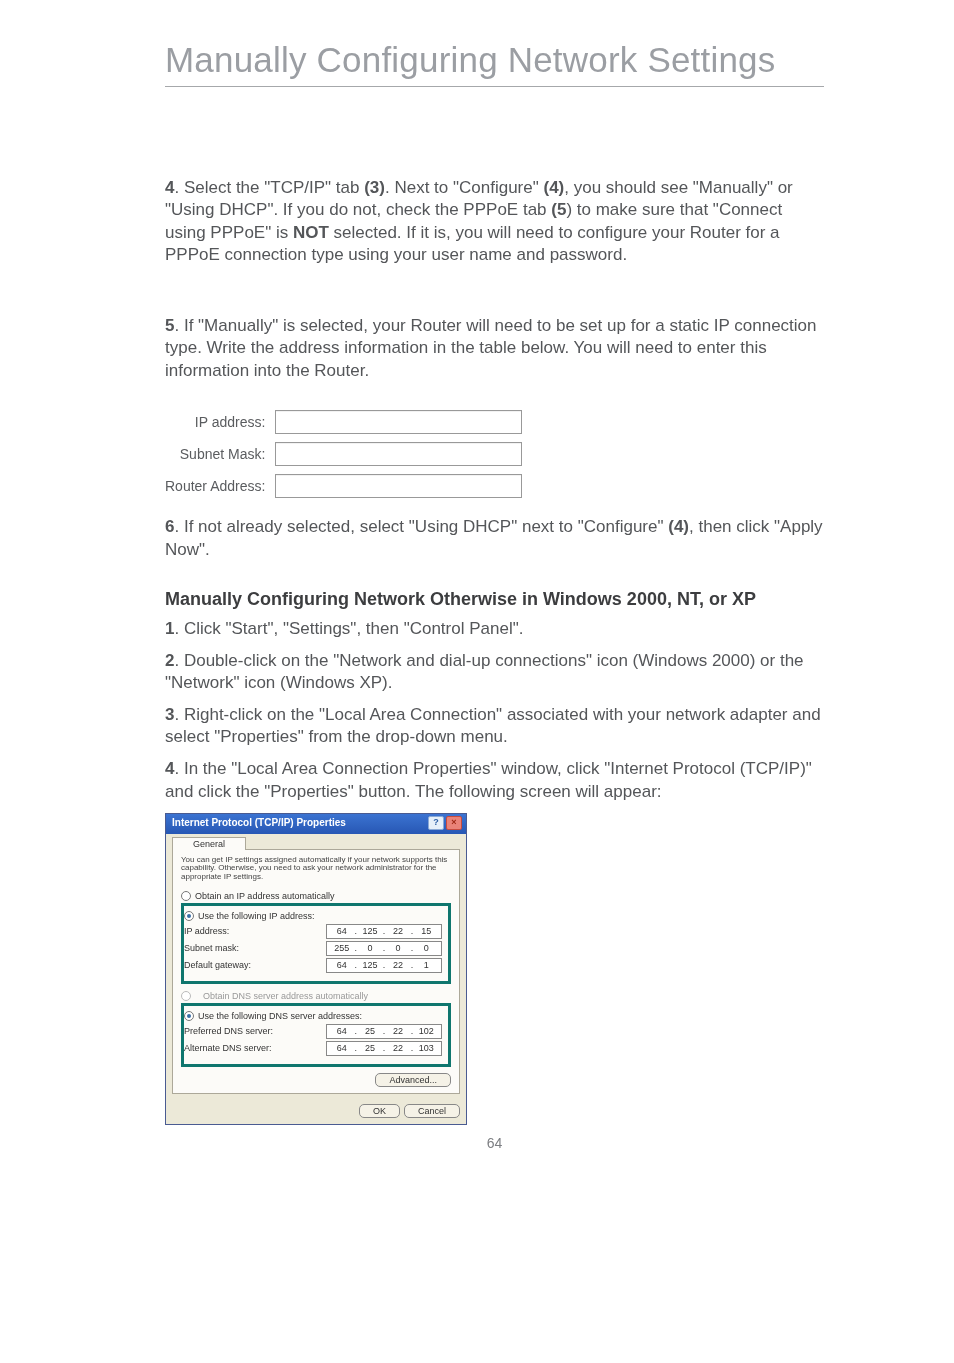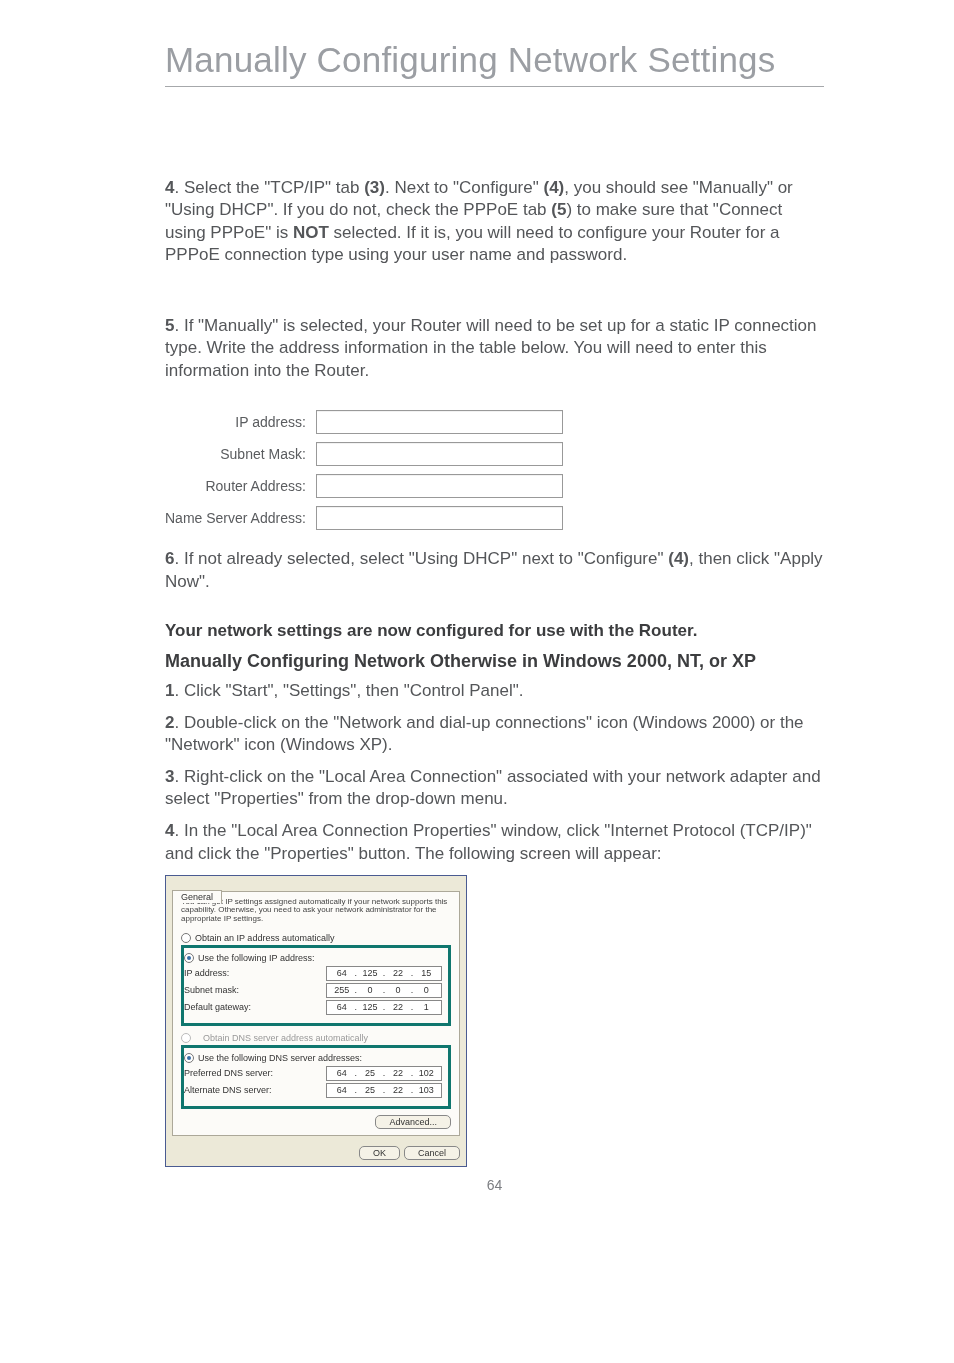"Name Server Address:" tr { html: <tr> <td>Name Server Address:</td> <td> <div></div> </td> </tr> -> none }
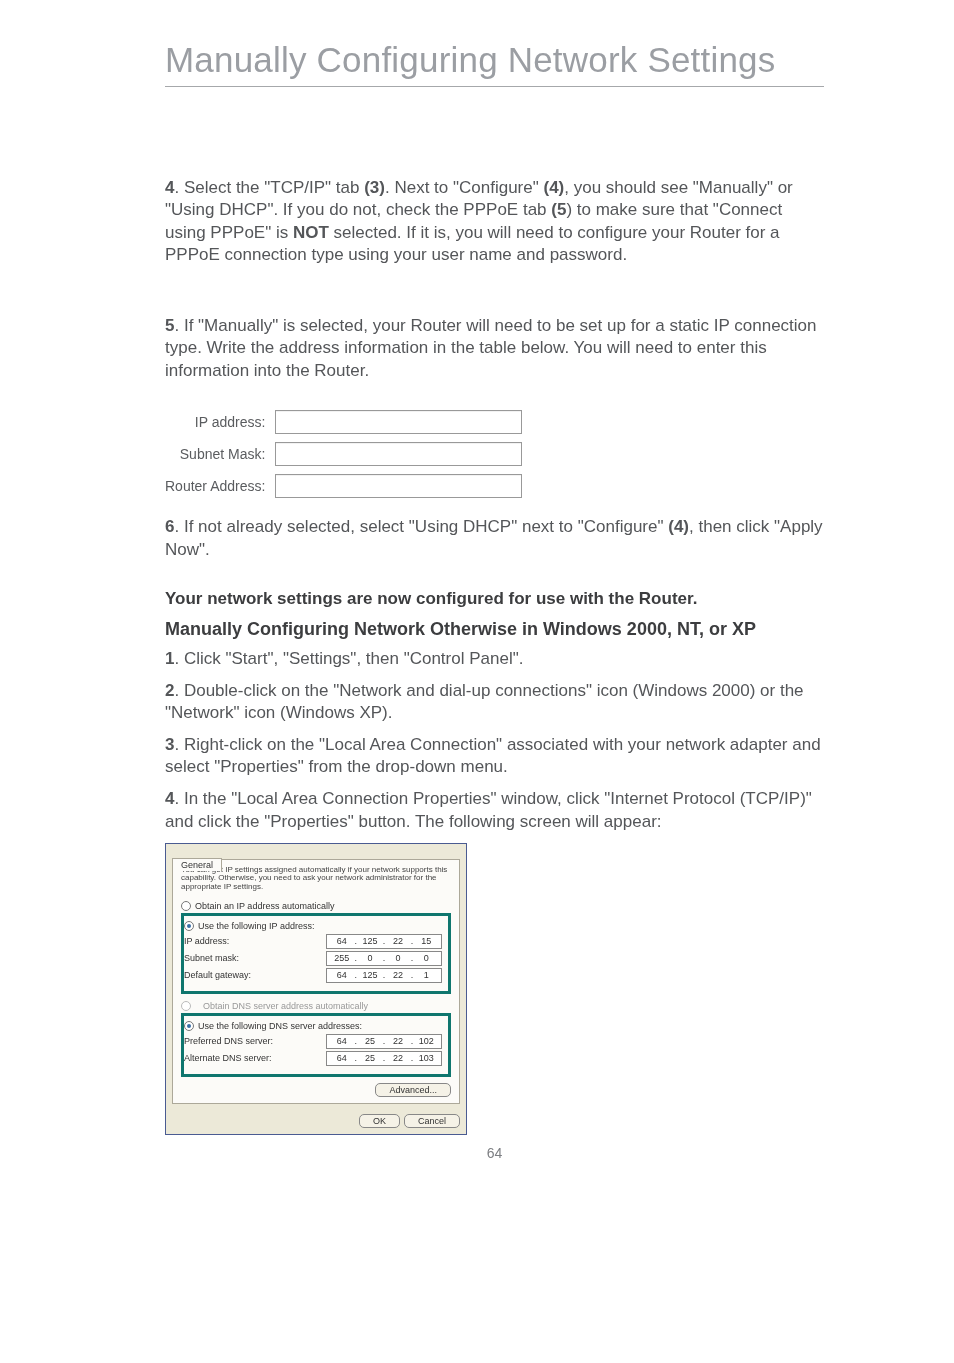"Your network settings are now" div.confirm-line { html: <div>Your network settings are now configured for use with the Router.</div> -> none }
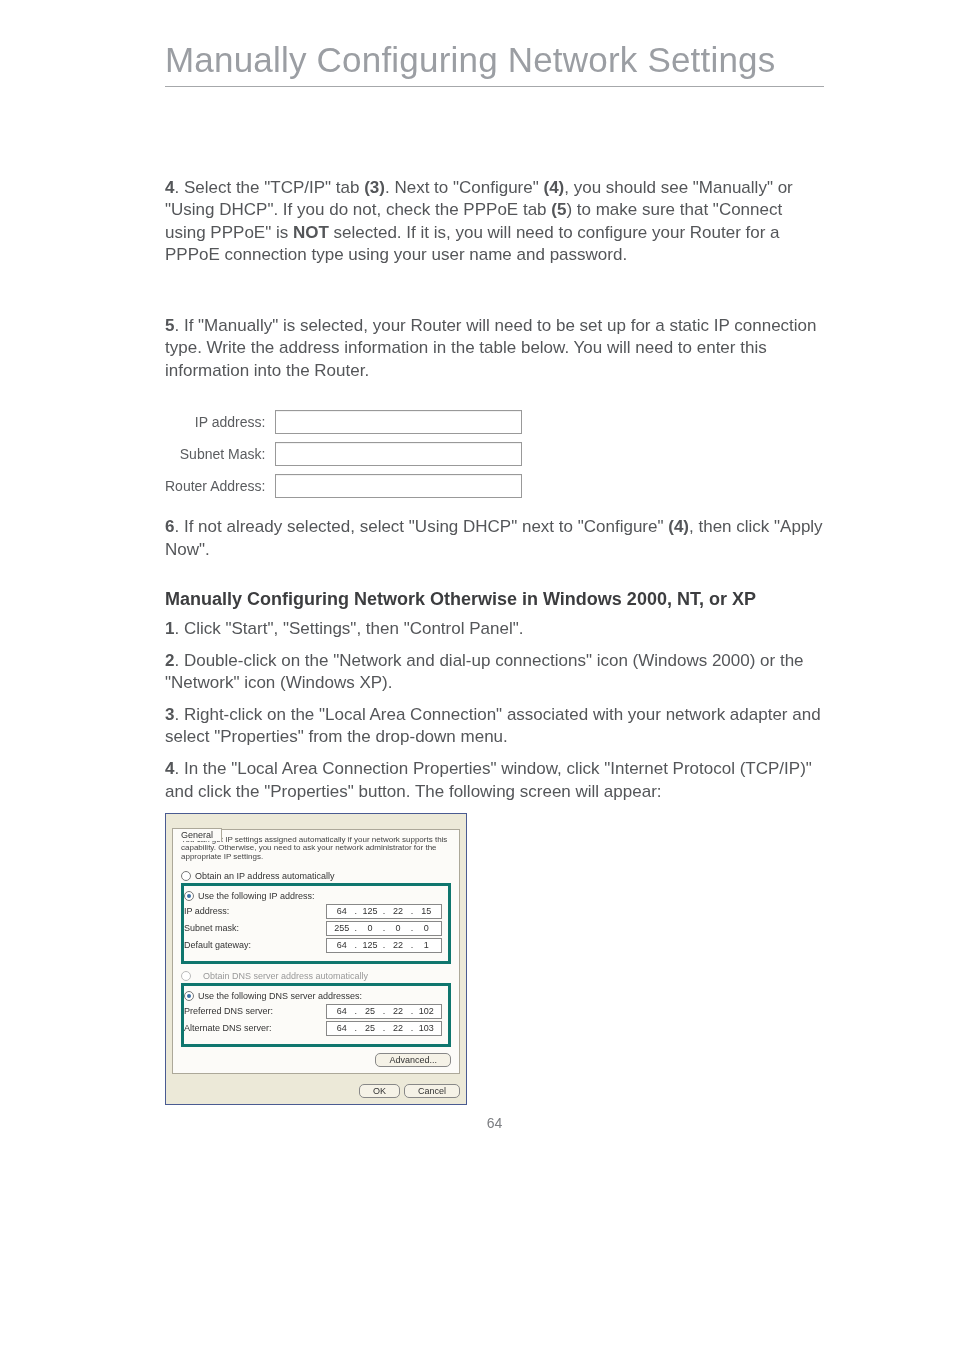"Internet Protocol (TCP/IP) Properties" div.win-title { html: none -> <div> <span>Internet Protocol (TCP/IP) Properties</span> <span> <span>?</span> <span>×</span> </span> </div> }
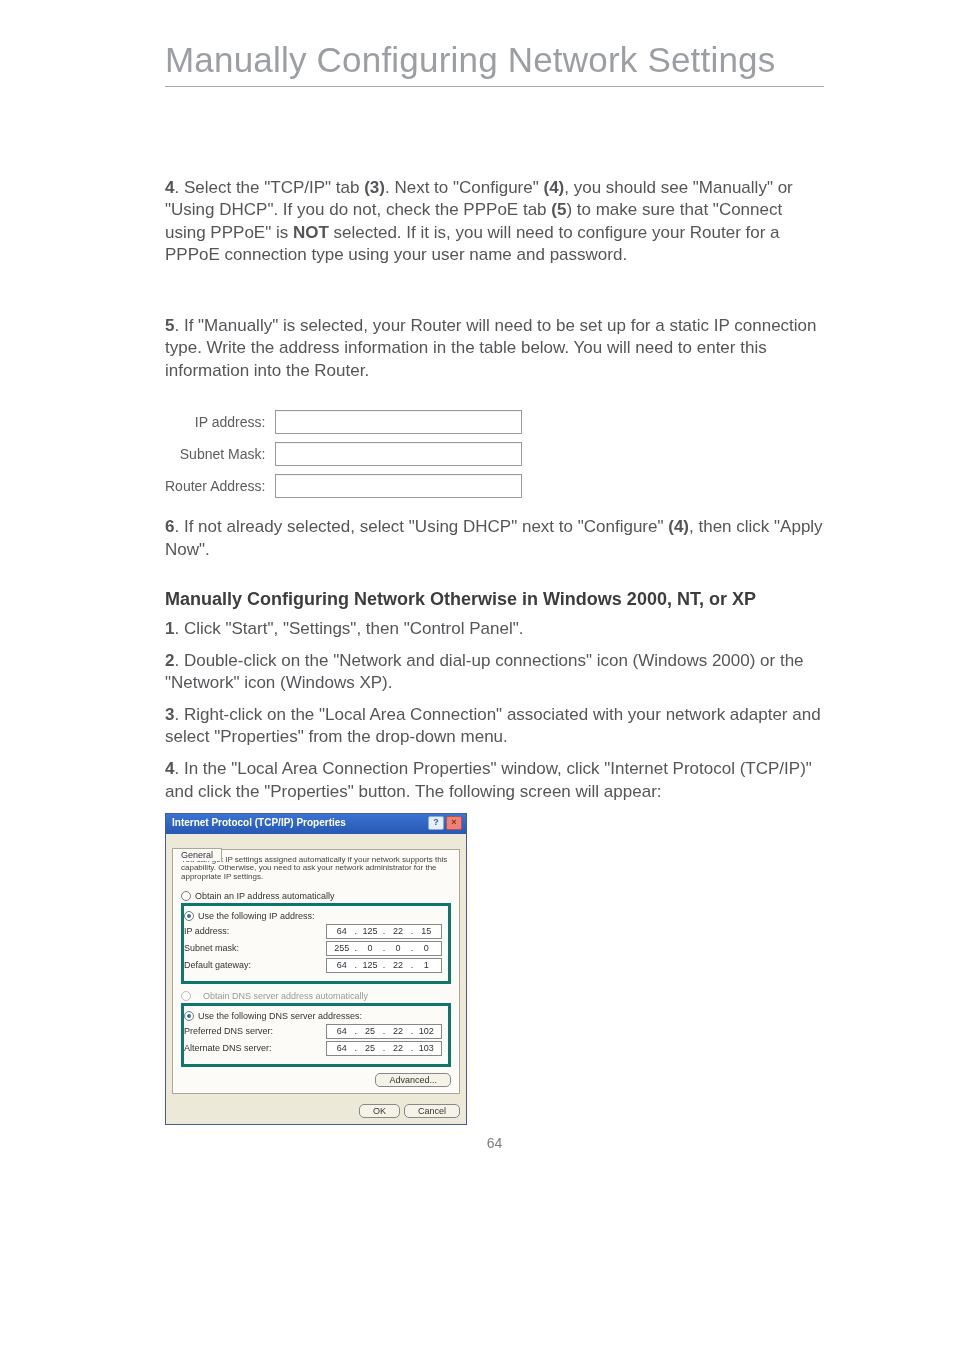"General" .win-tab { padding: 1px 8px -> 1px 20px; top: 12px -> 1px }
